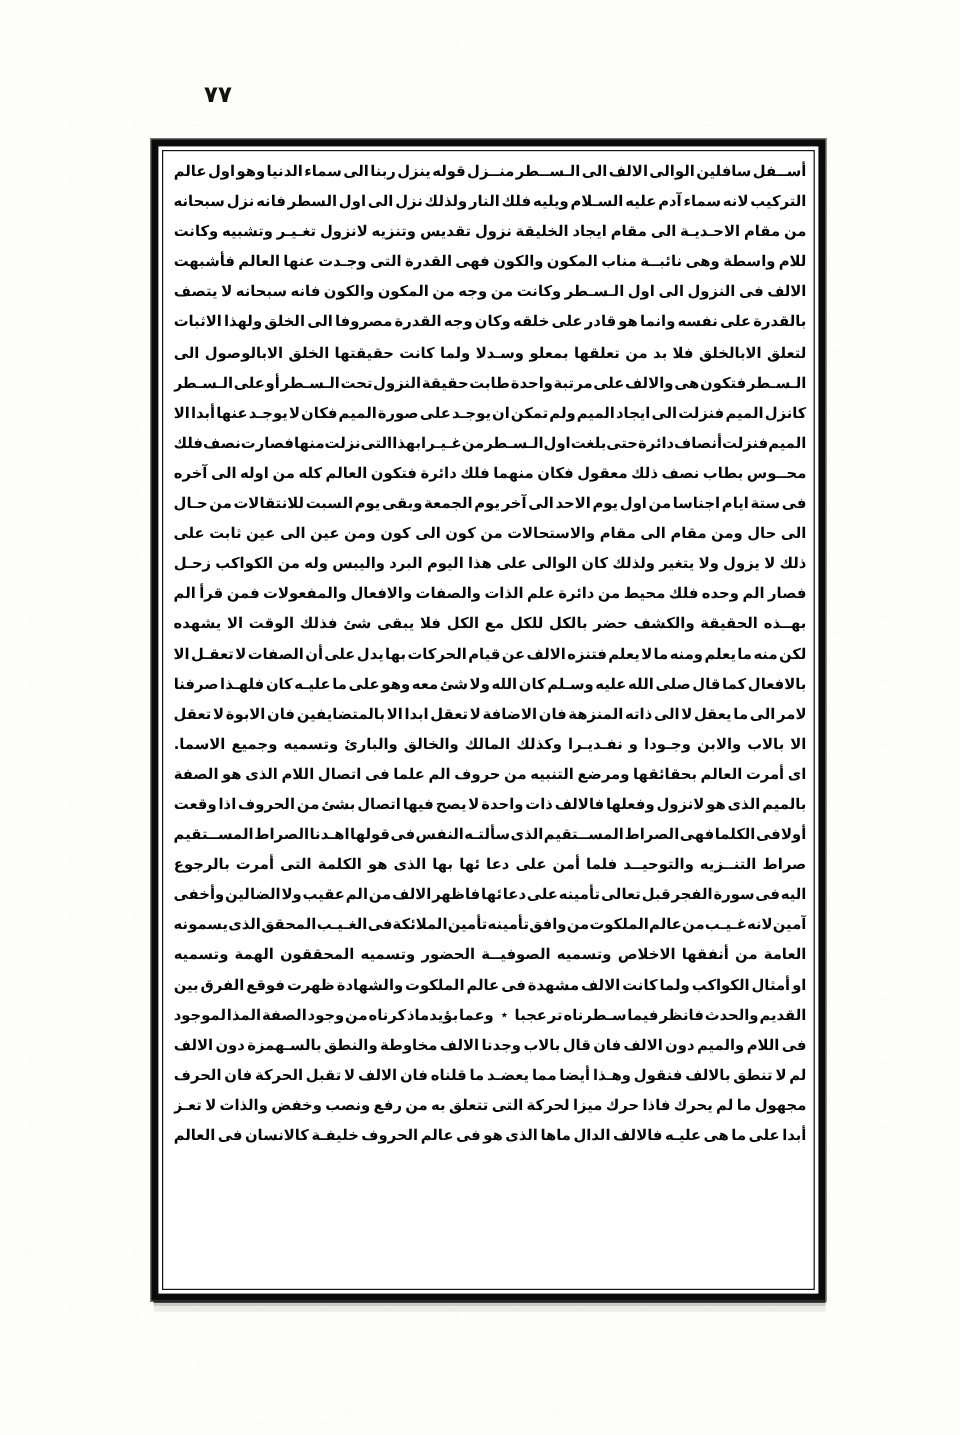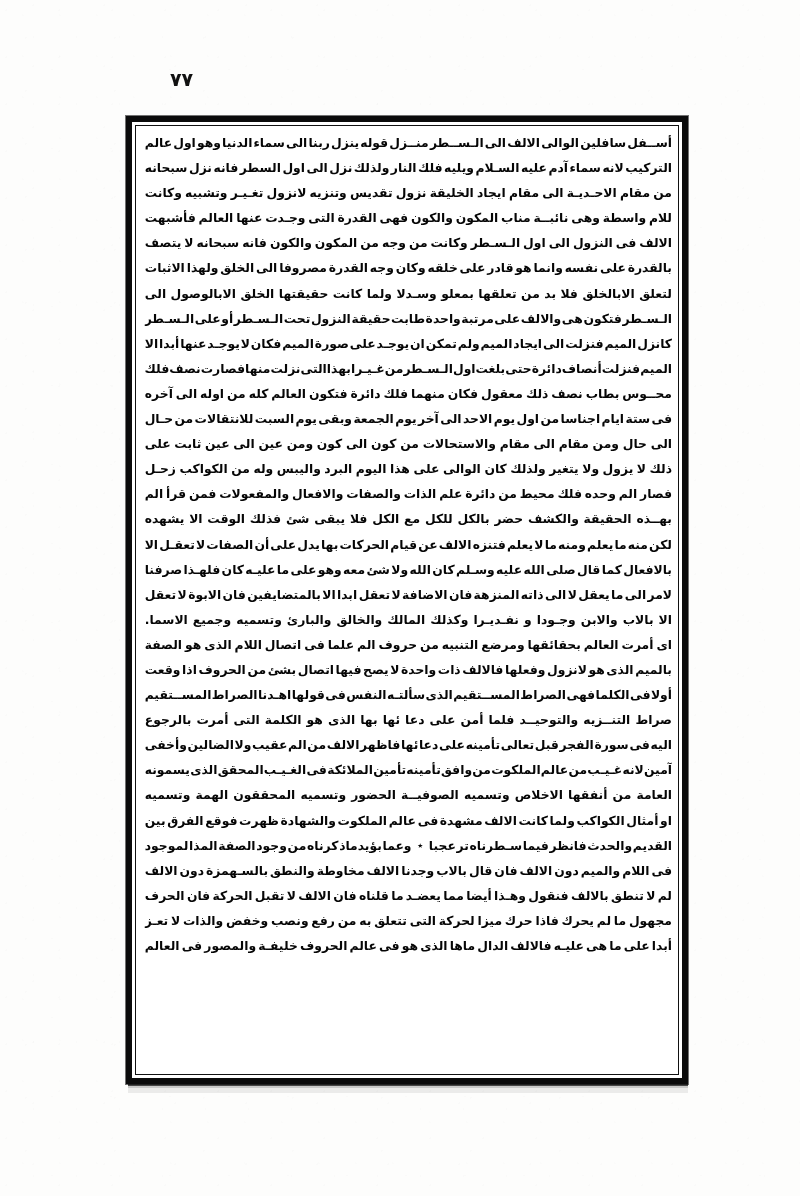"والمصور" i { text: والمصور -> كالانسان }
